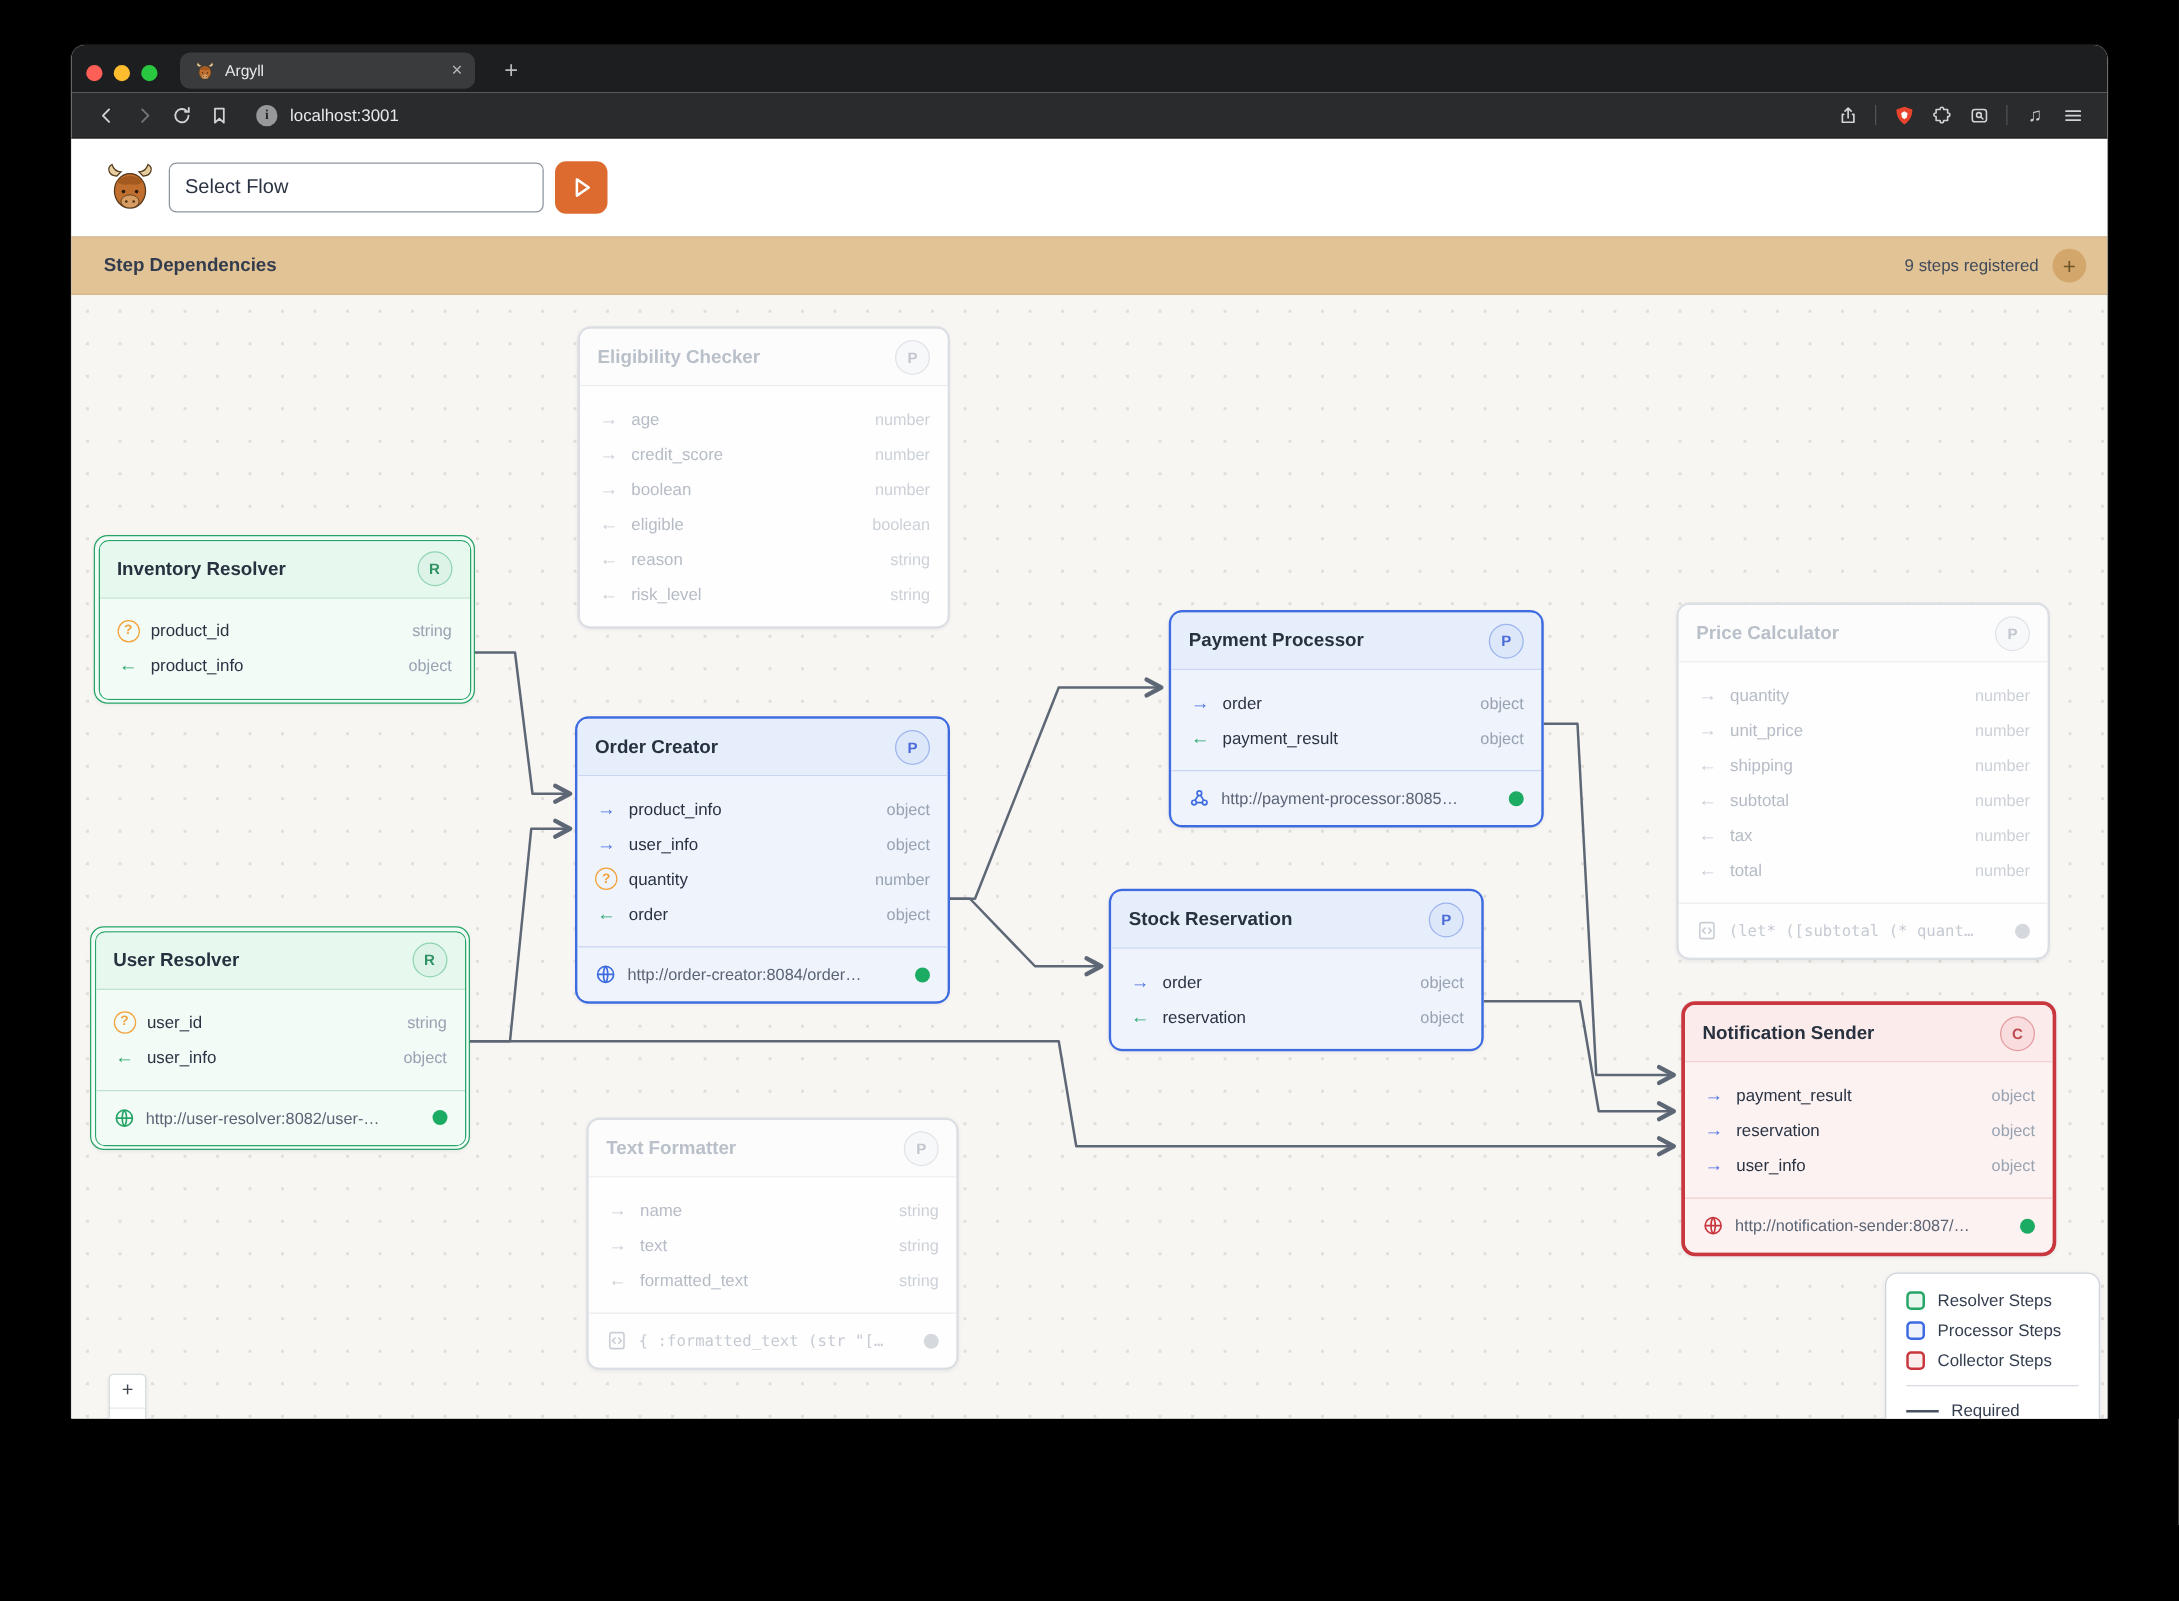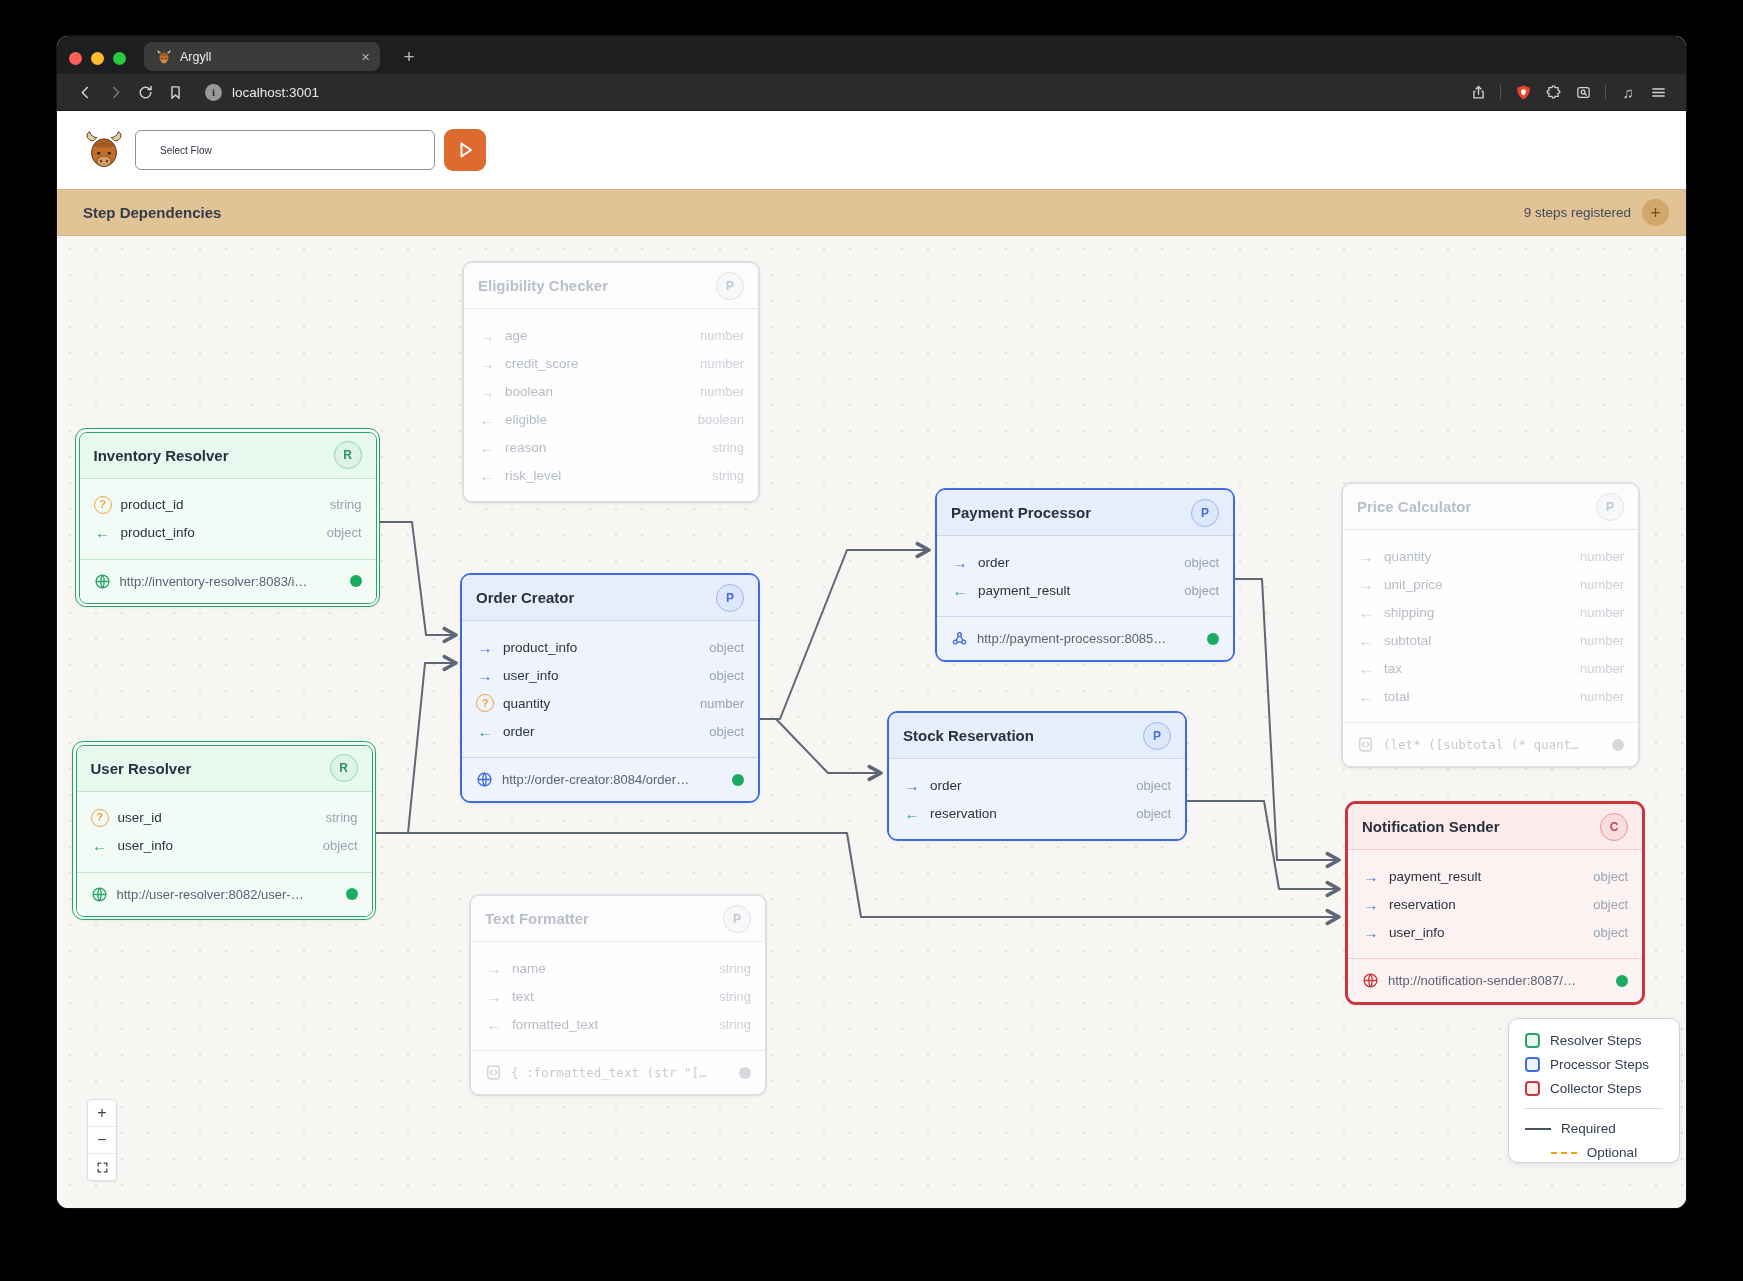"Argyll" #screen { height: 1281px -> 1135px }
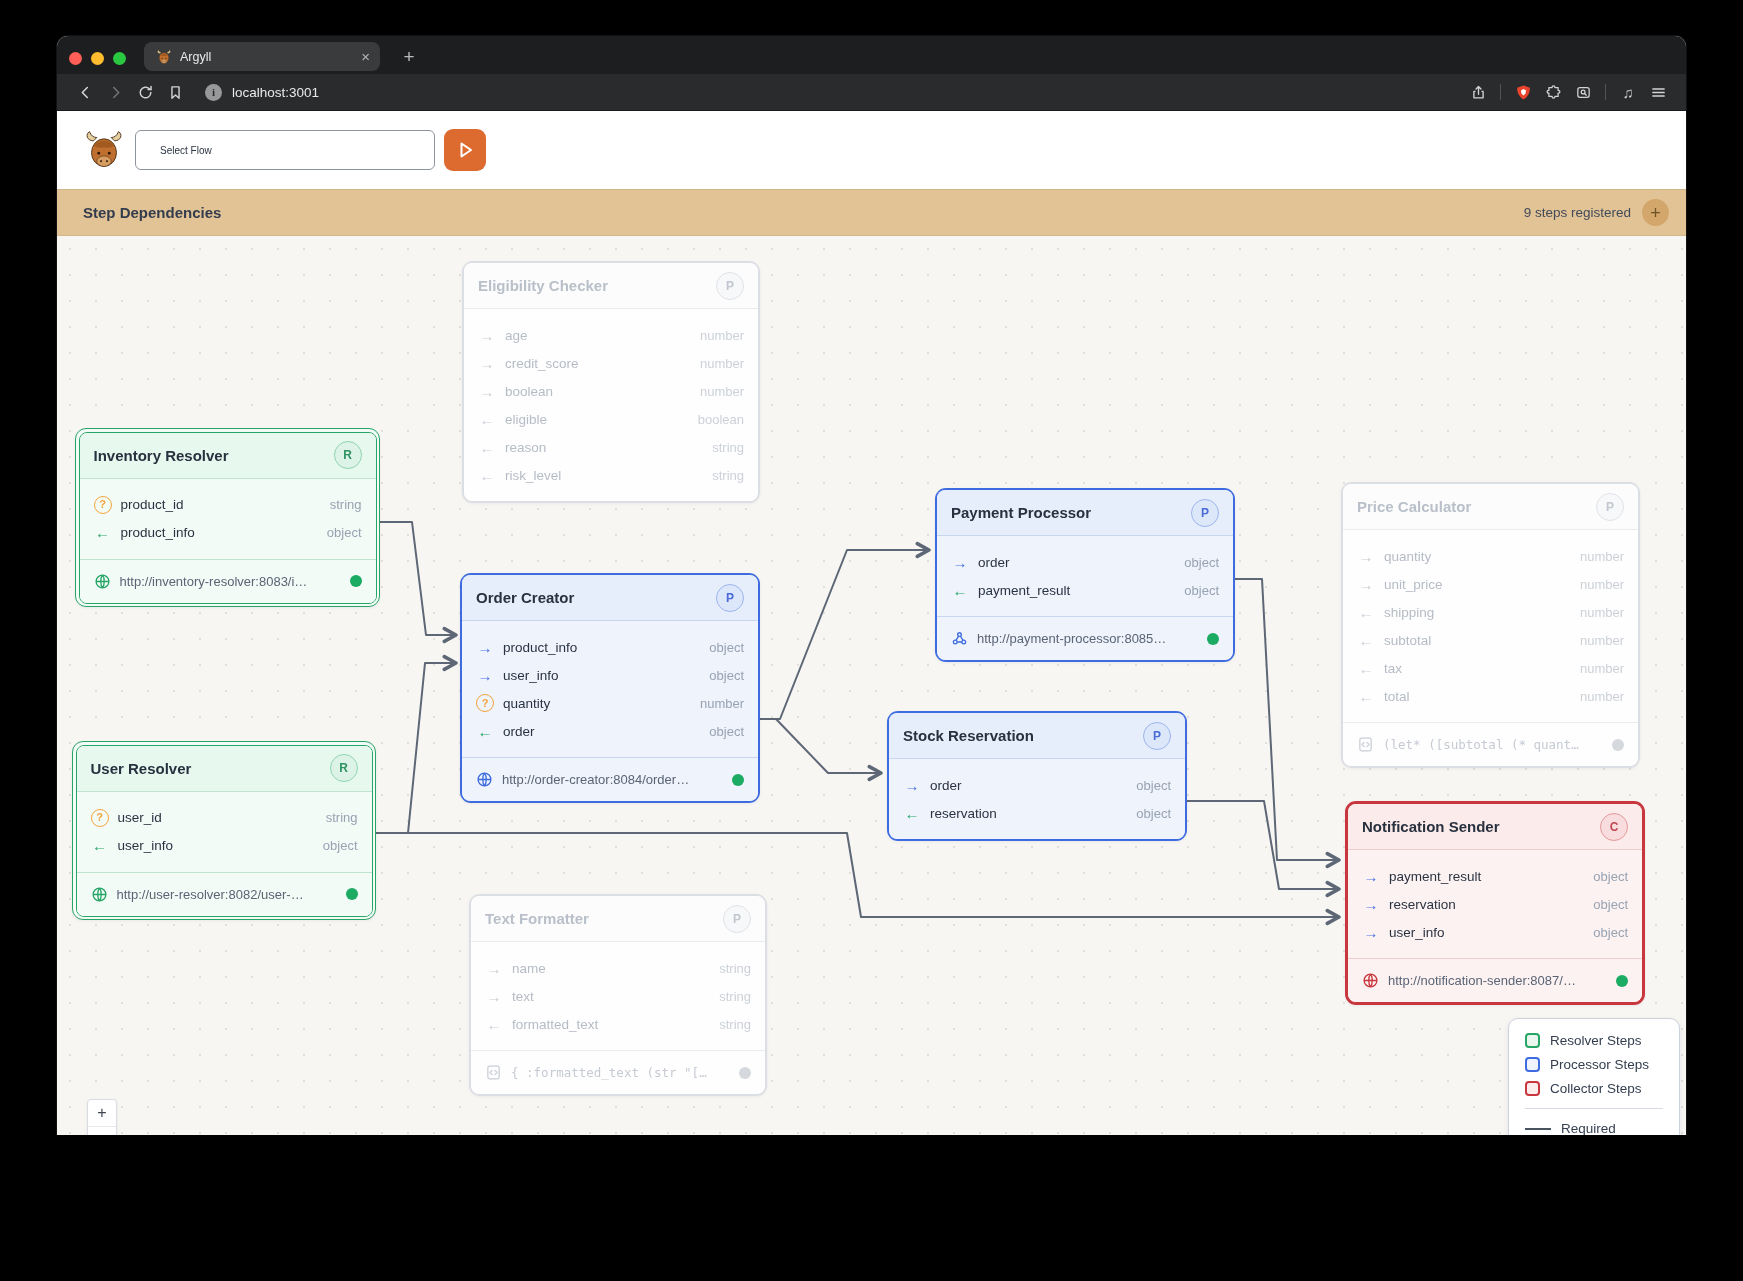"Select Flow" .flowselect { font-size: 10px -> 16px; padding: 0 24px -> 0 12px }
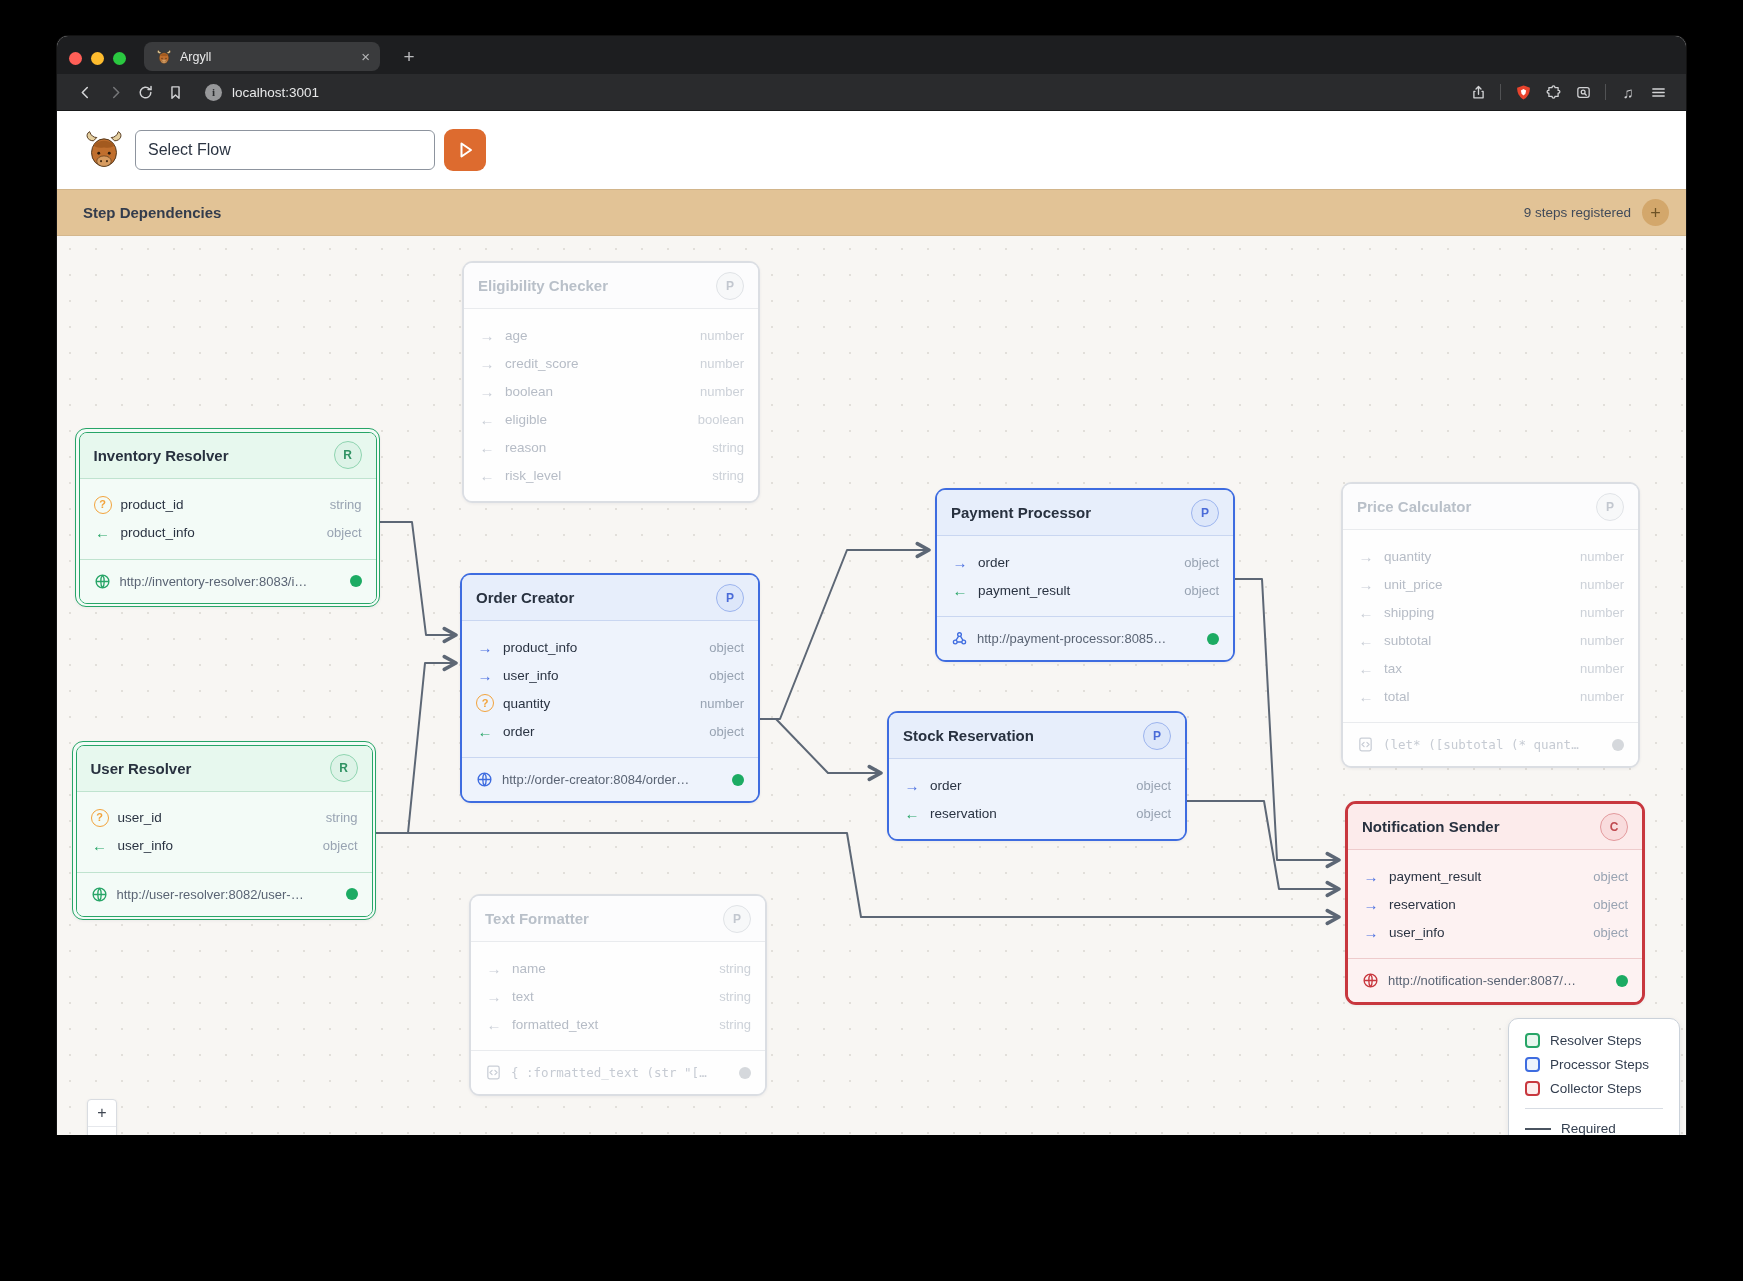"http://inventory-resolver:8083/i…" div.n-foot { html: <div> <span> <svg> <circle></circle> <path></path> </svg> </span> <span>http://inventory-resolver:8083/i…</span> <span></span> </div> -> none }
